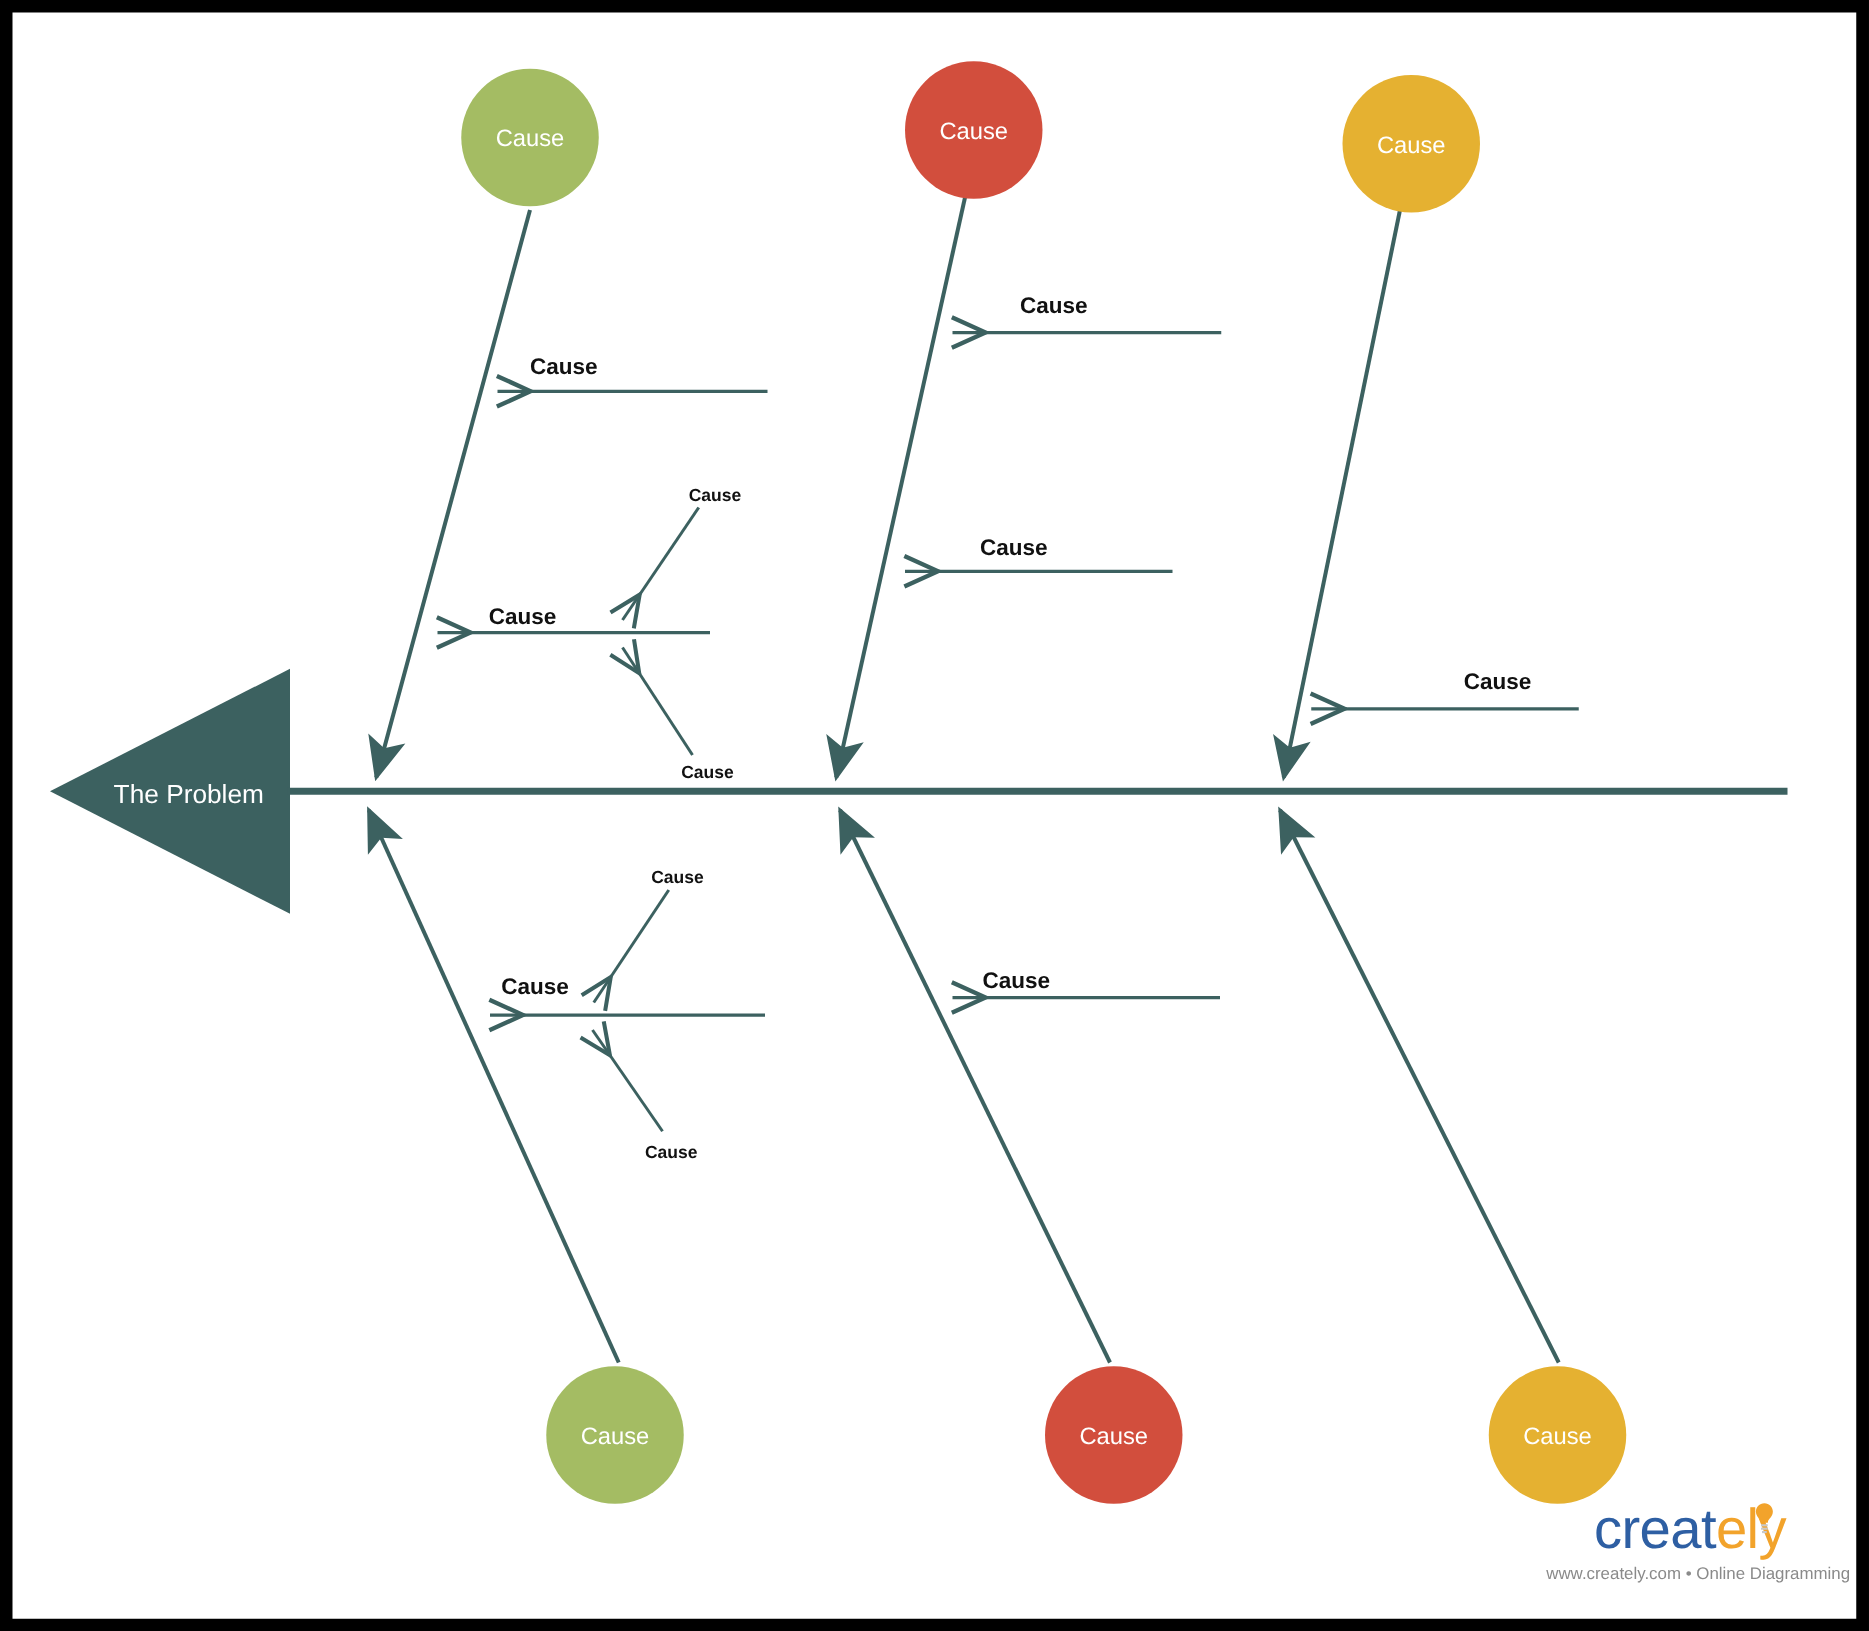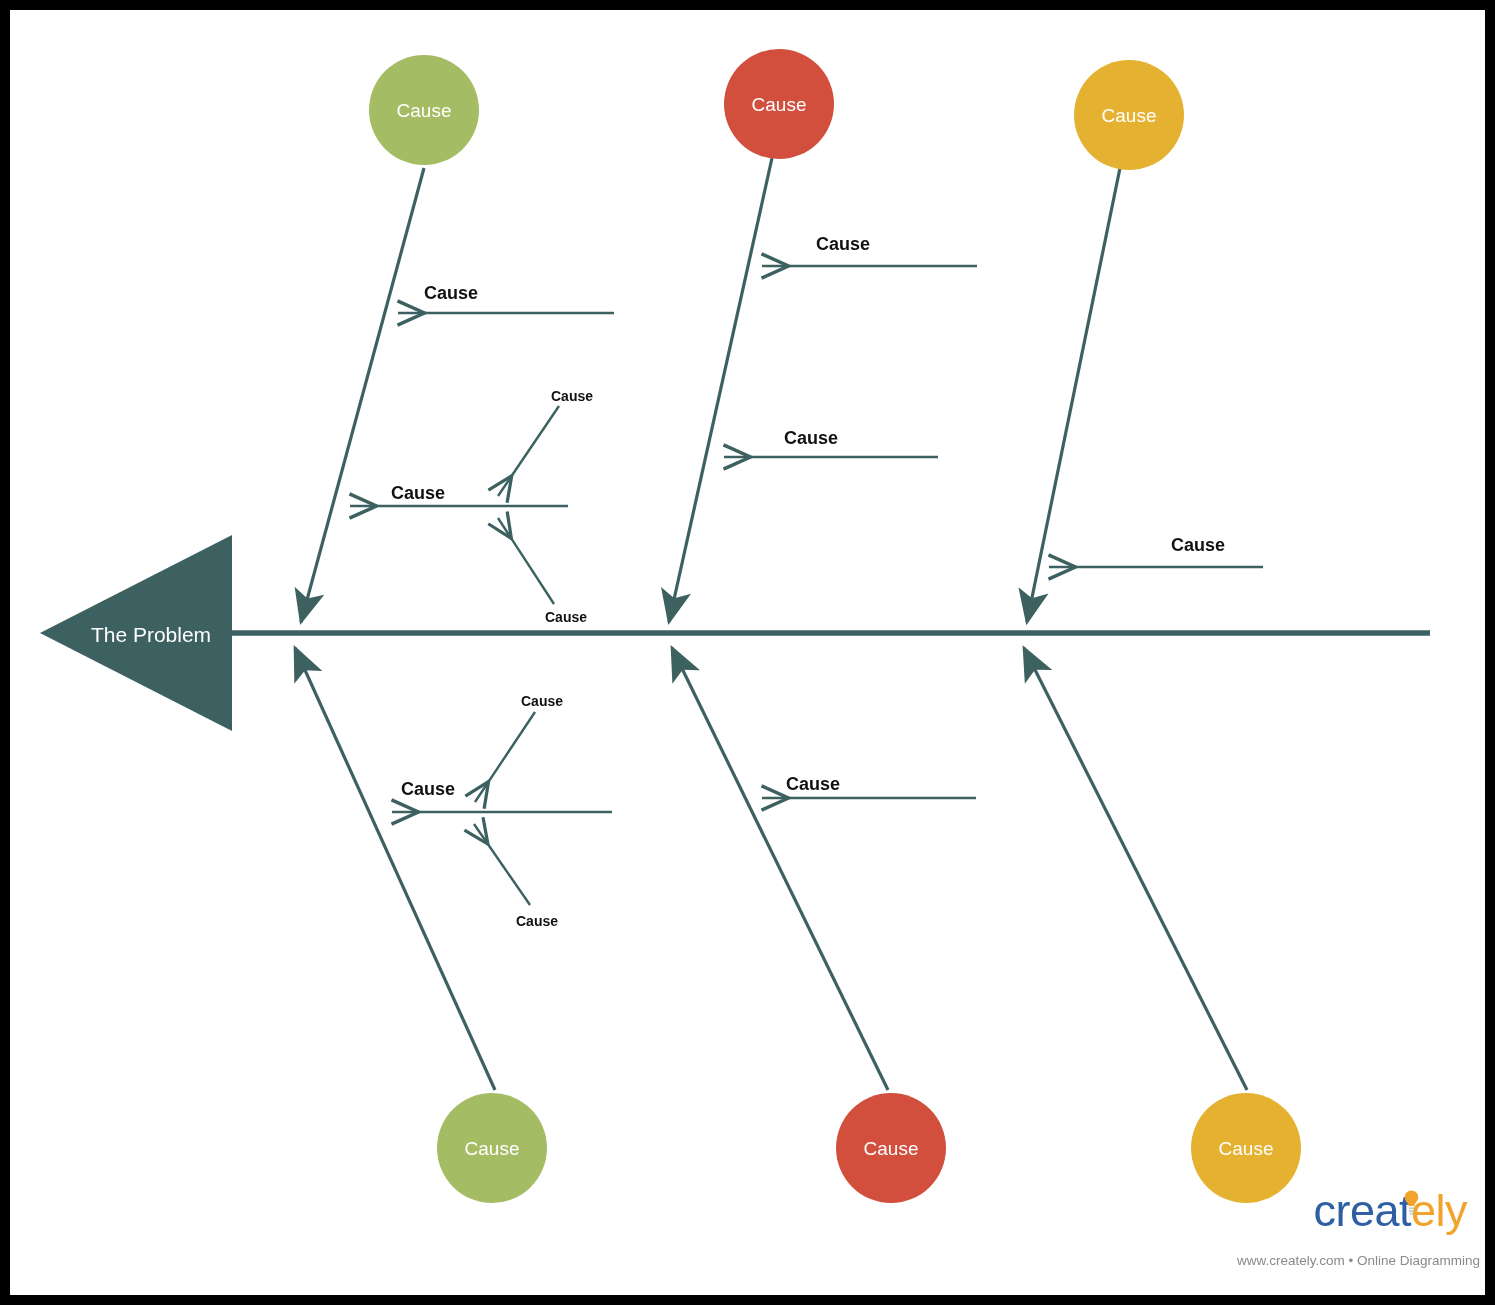"creately" #logo { bottom: 22px -> 10px; text-align: right -> center }
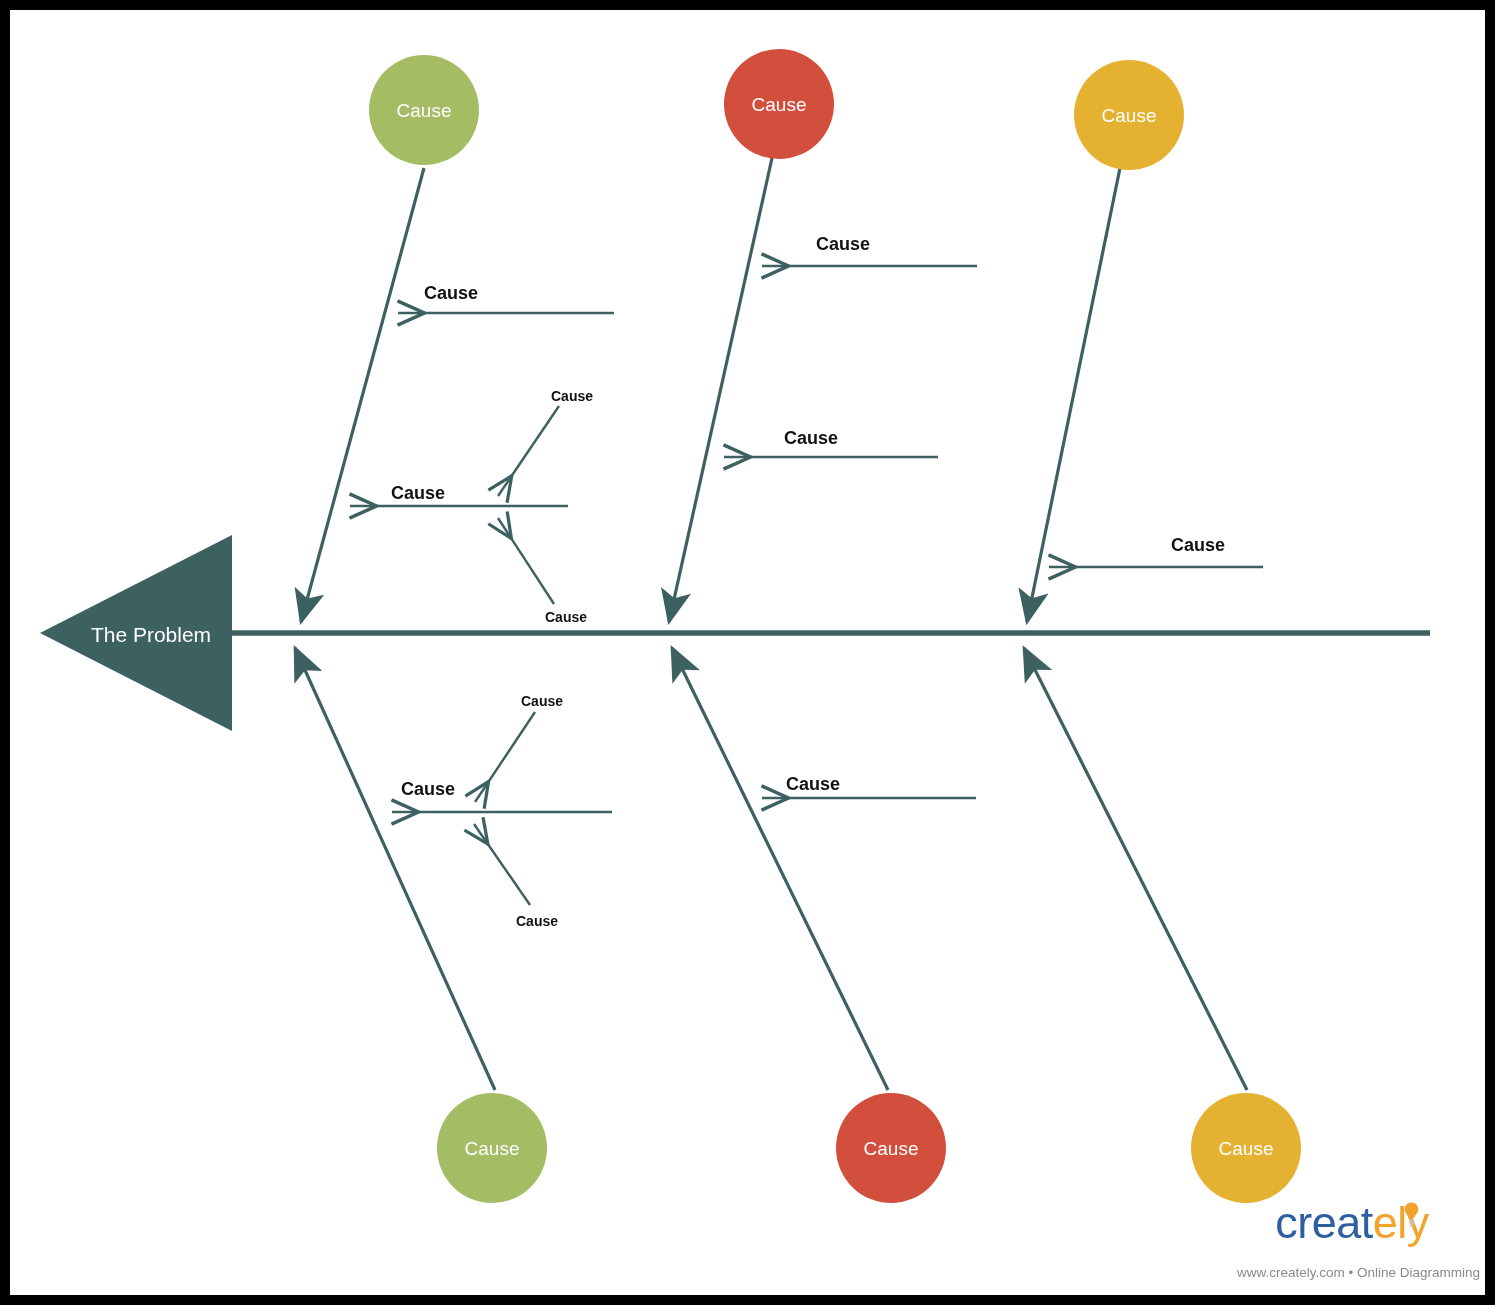"www.creately.com • Online Diagramming" #logo-tag { margin-top: 16px -> 2px }
